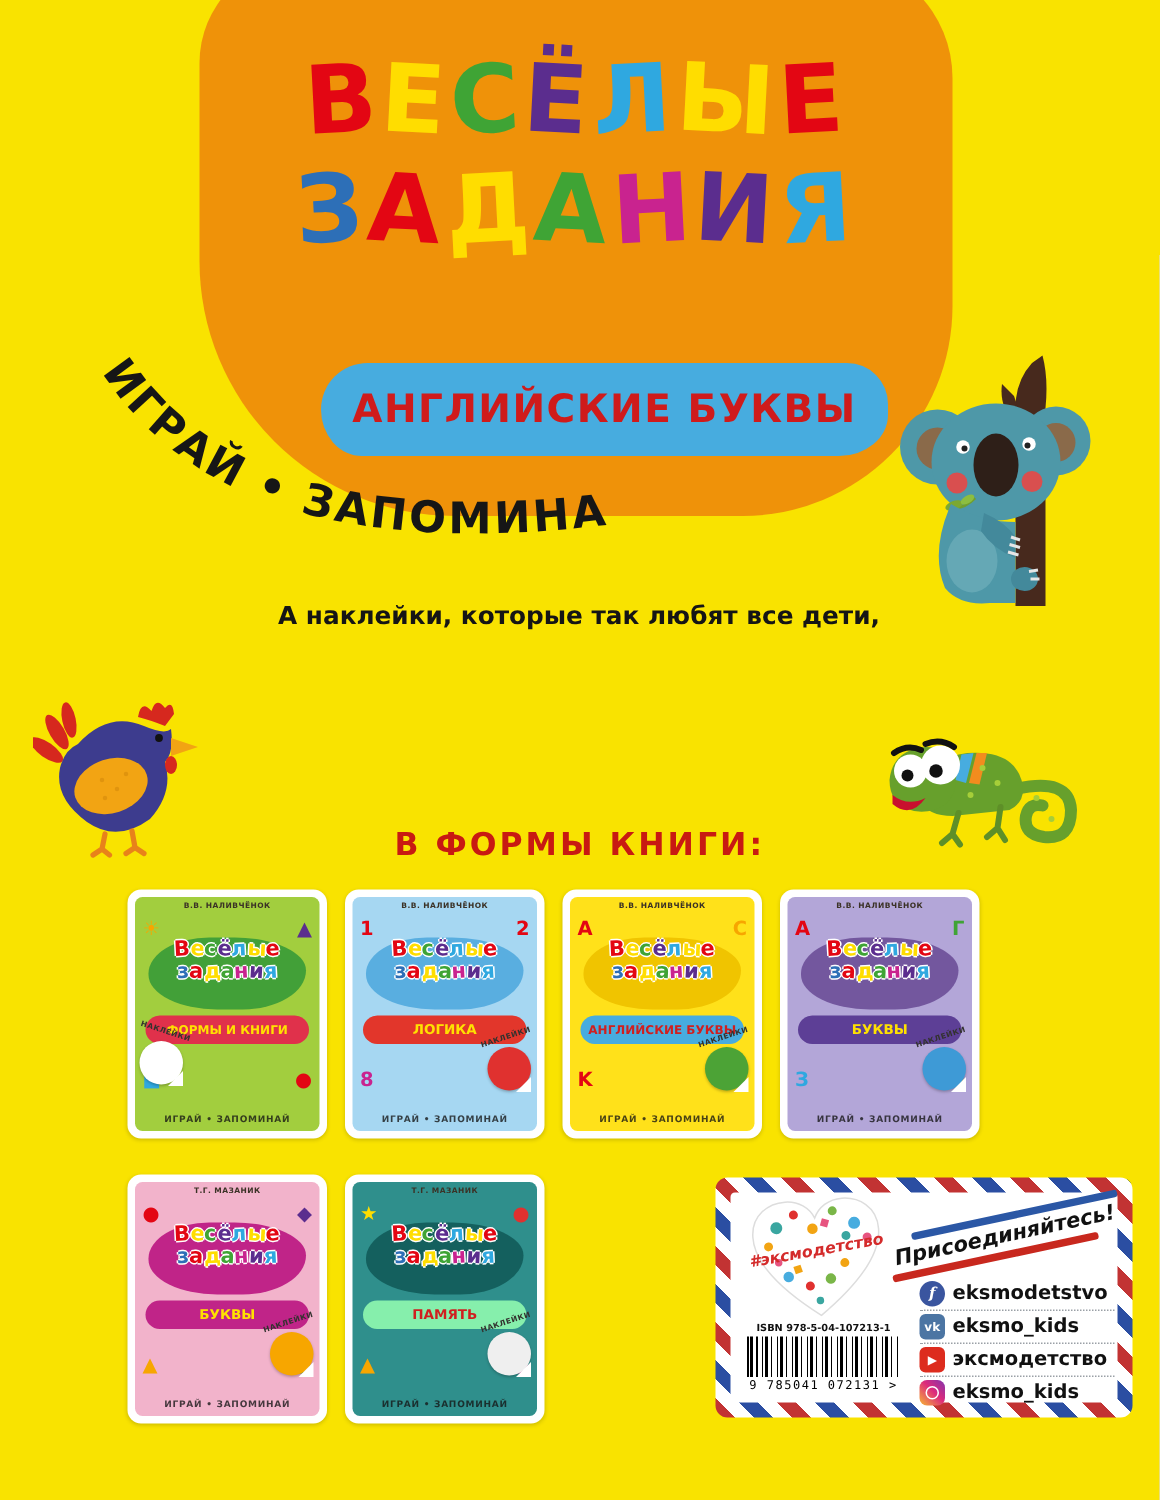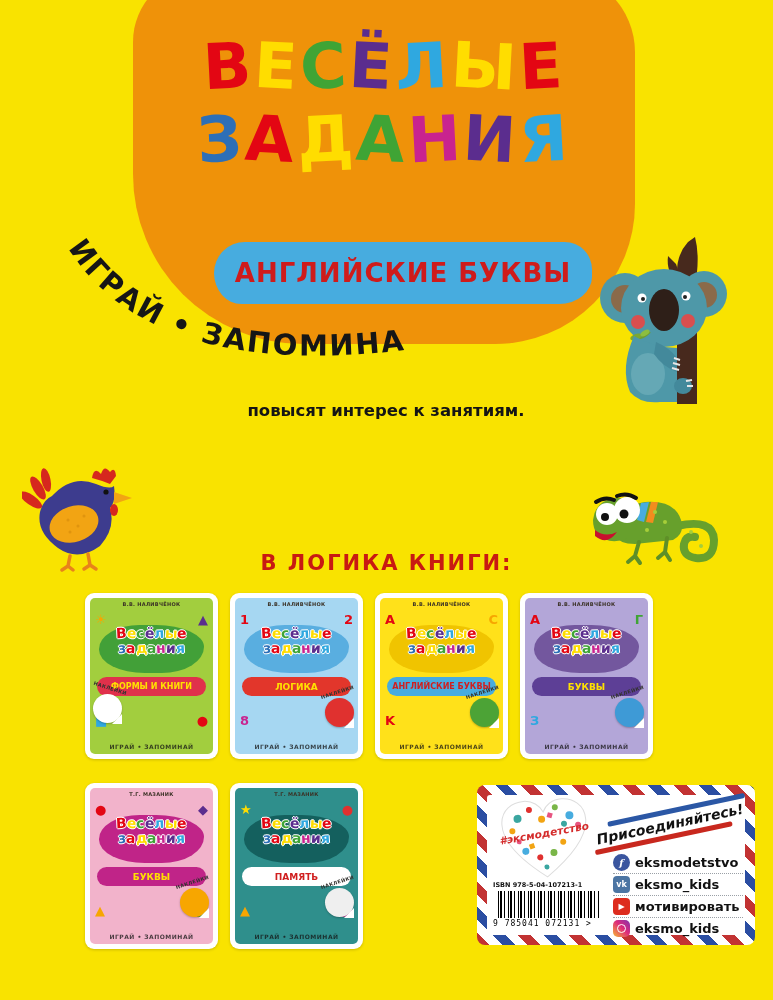"А наклейки, которые так любят" div.desc-line { html: none -> <div>А наклейки, которые так любят все дети,</div> }
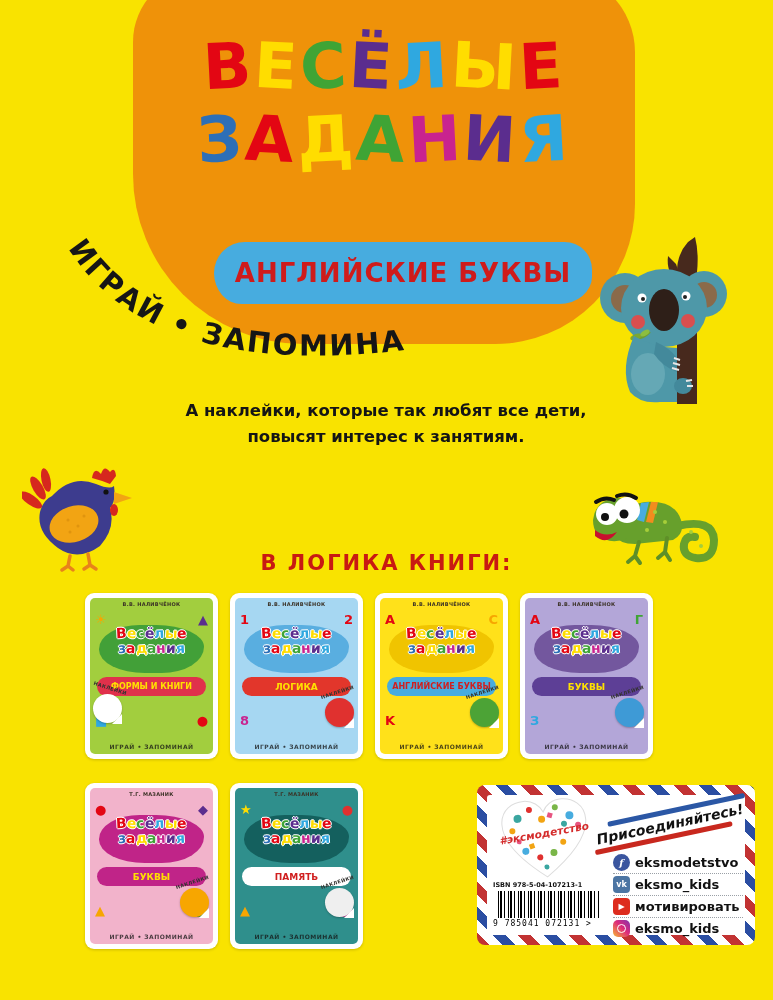"повысят интерес к занятиям." div.desc-line { html: <div>повысят интерес к занятиям.</div> -> none }
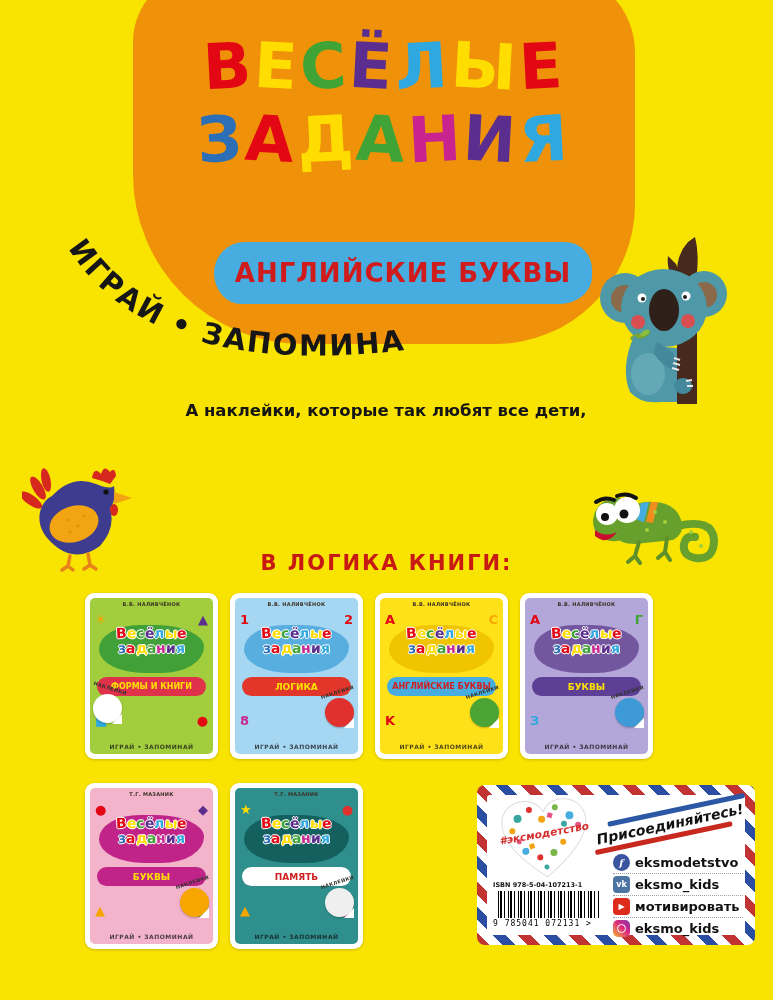"В ЛОГИКА КНИГИ:" div.series-h { text: ЛОГИКА -> ФОРМЫ }
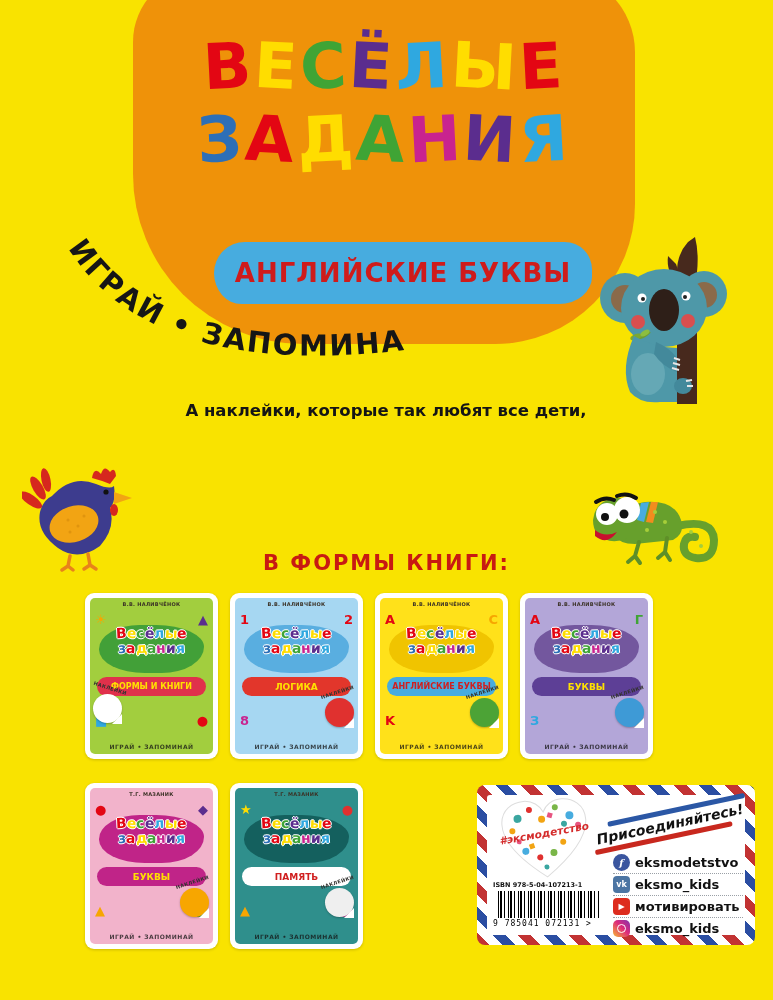"ПАМЯТЬ" div.b-pill { background: #ffffff -> #86efac }
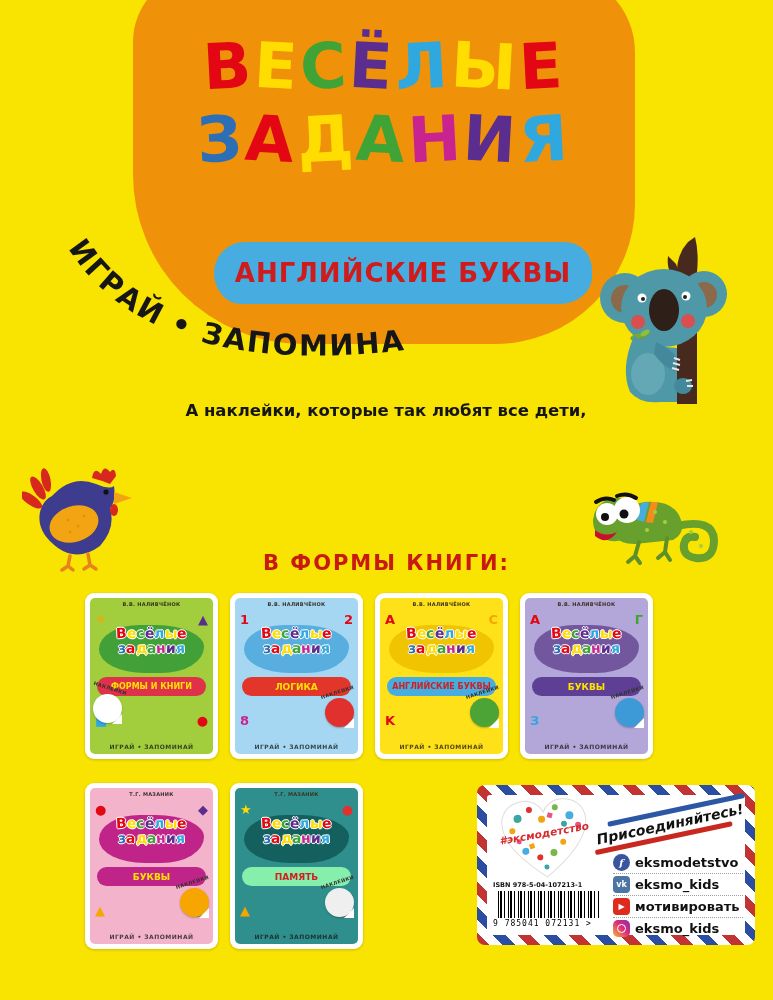"ISBN 978-5-04-107213-1" .bc { text-align: none -> center }
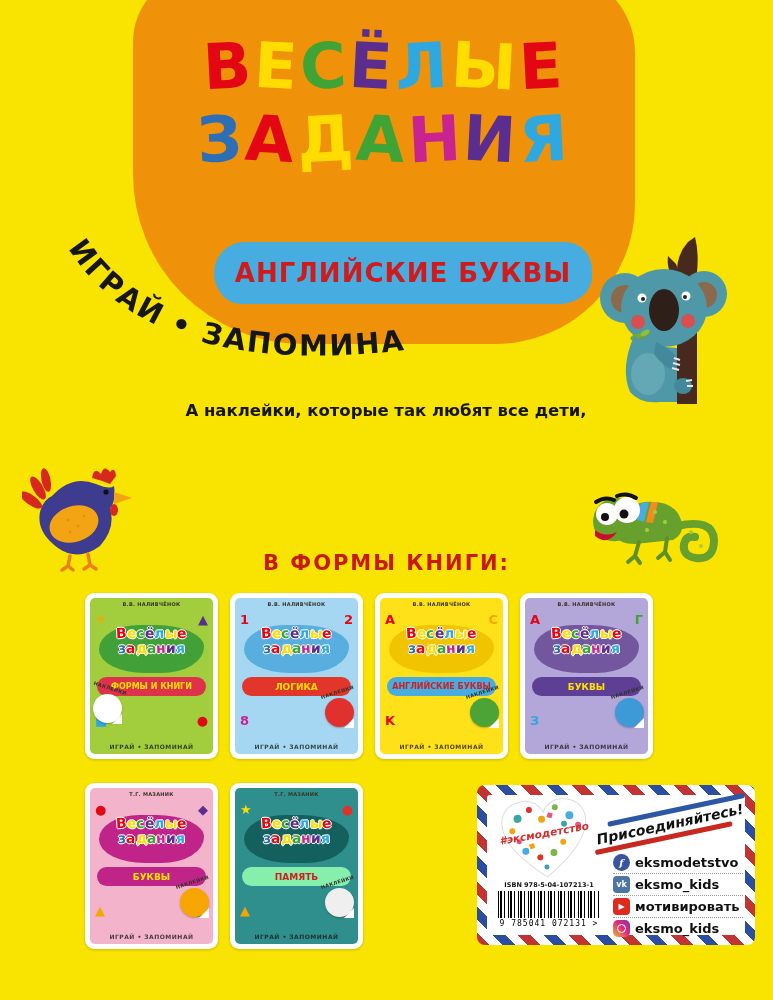"мотивировать" span.shandle { text: мотивировать -> эксмодетство }
